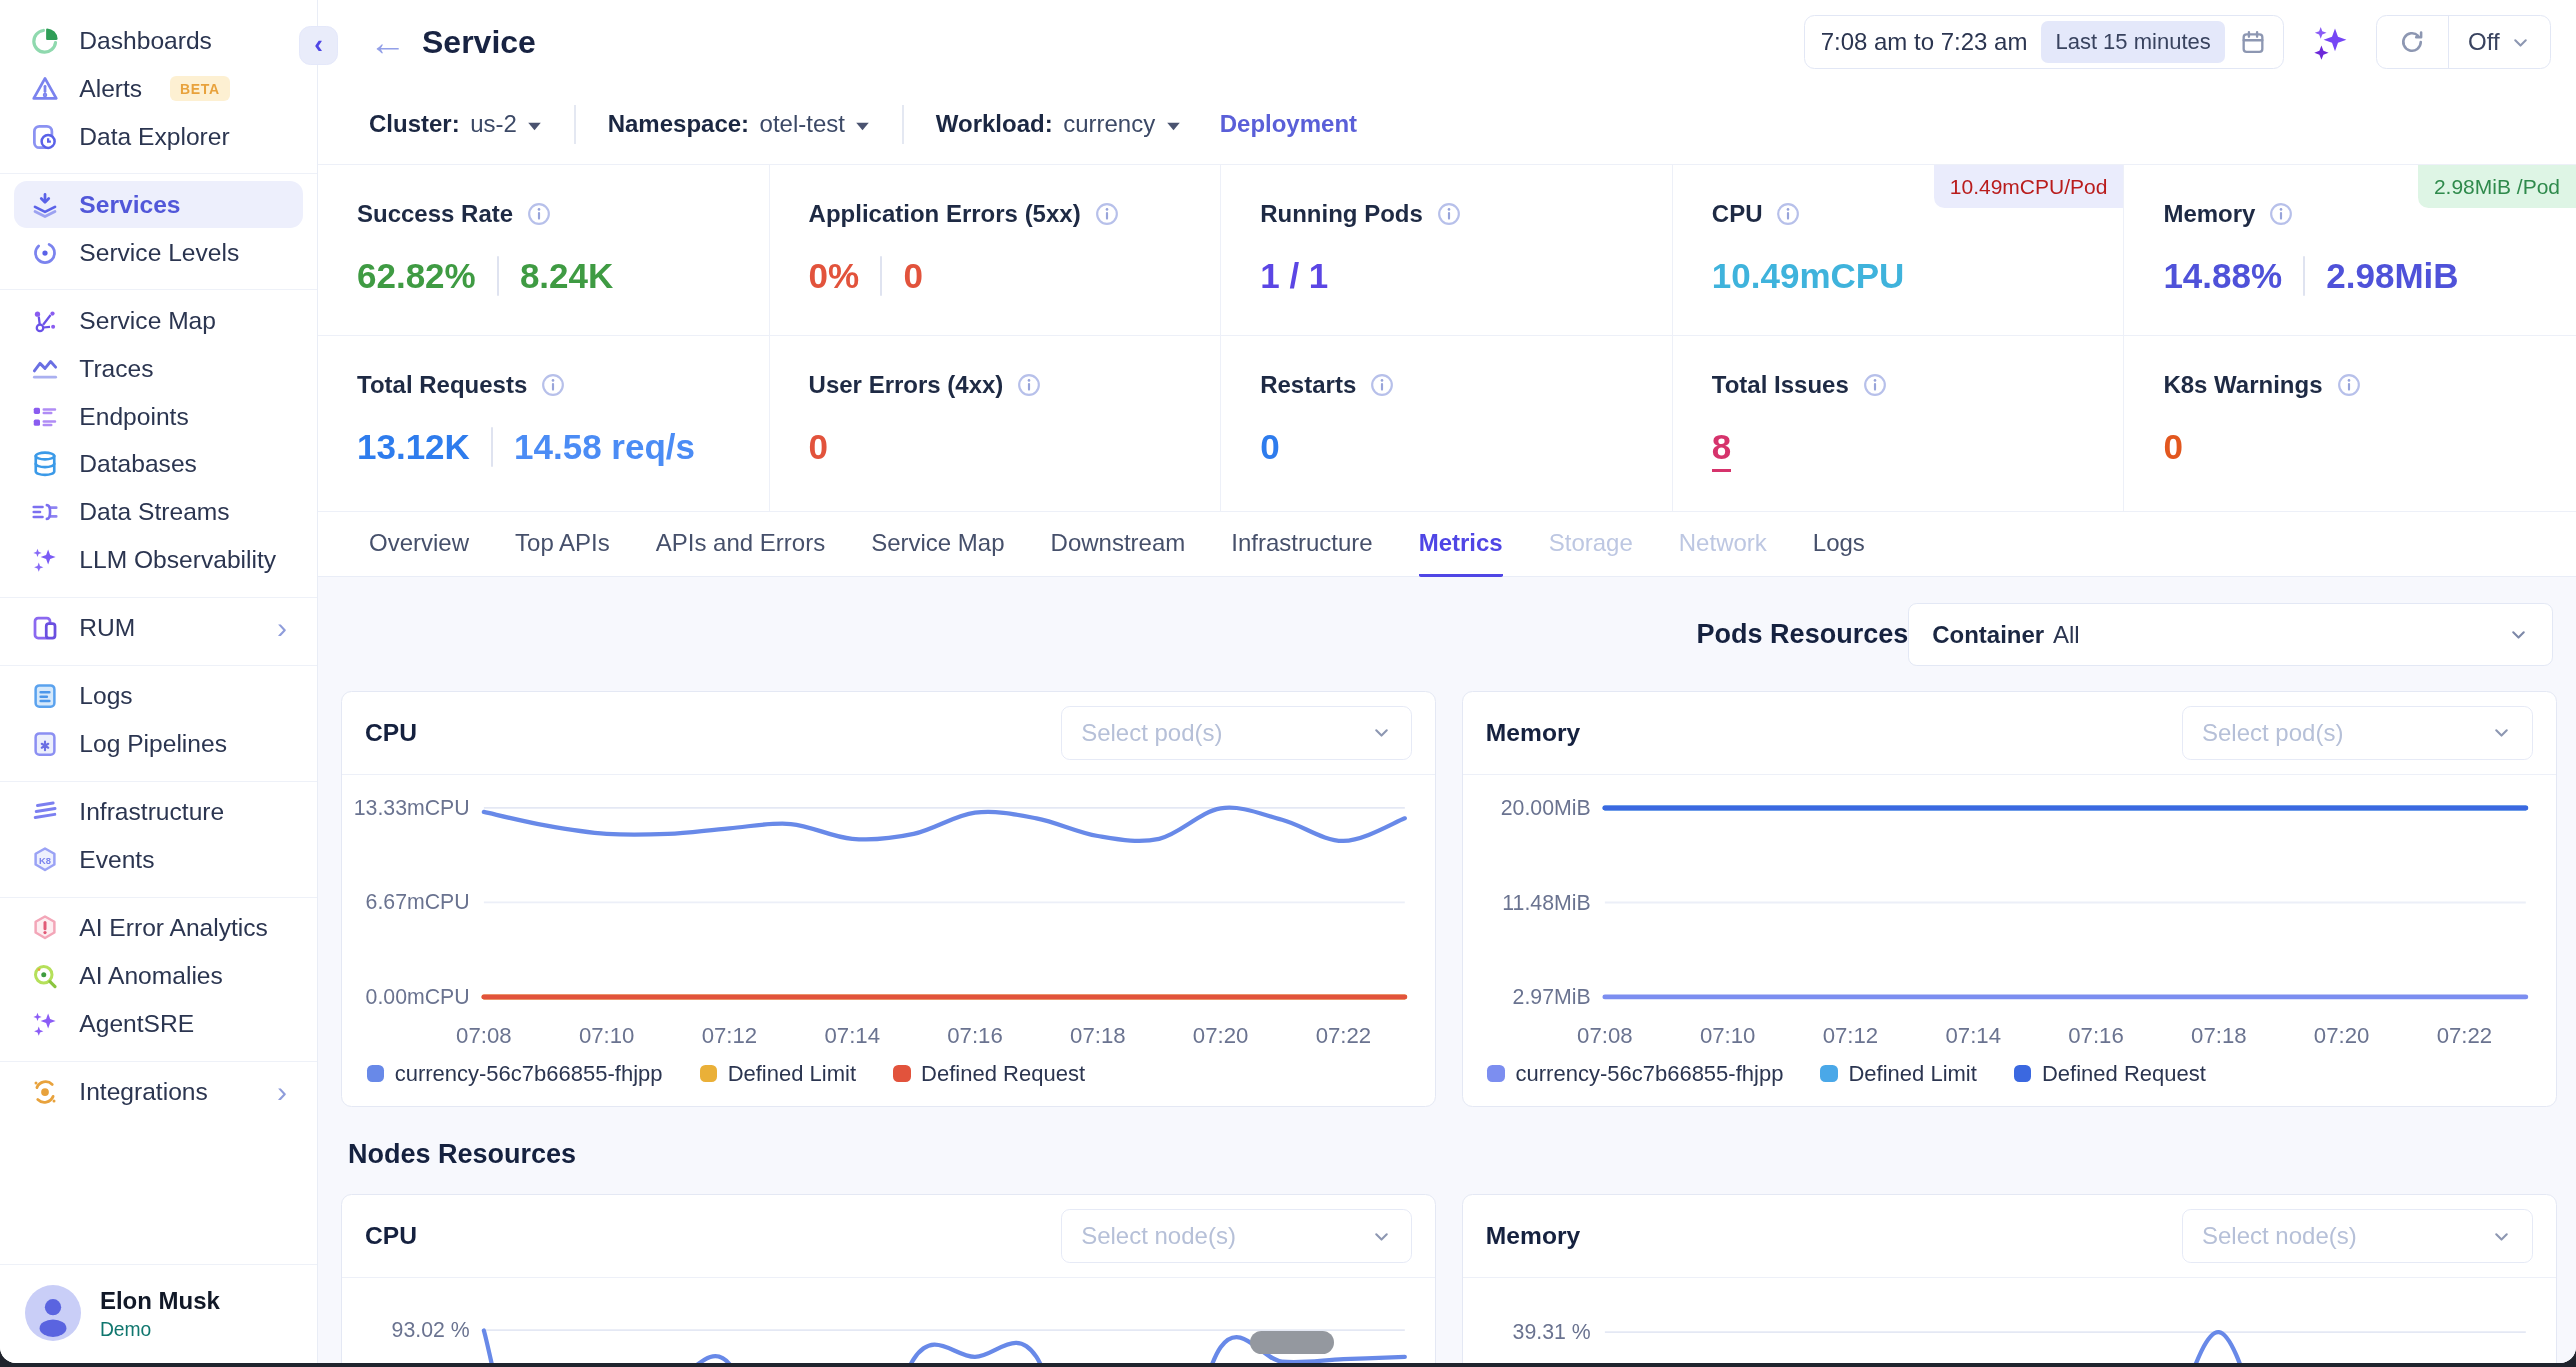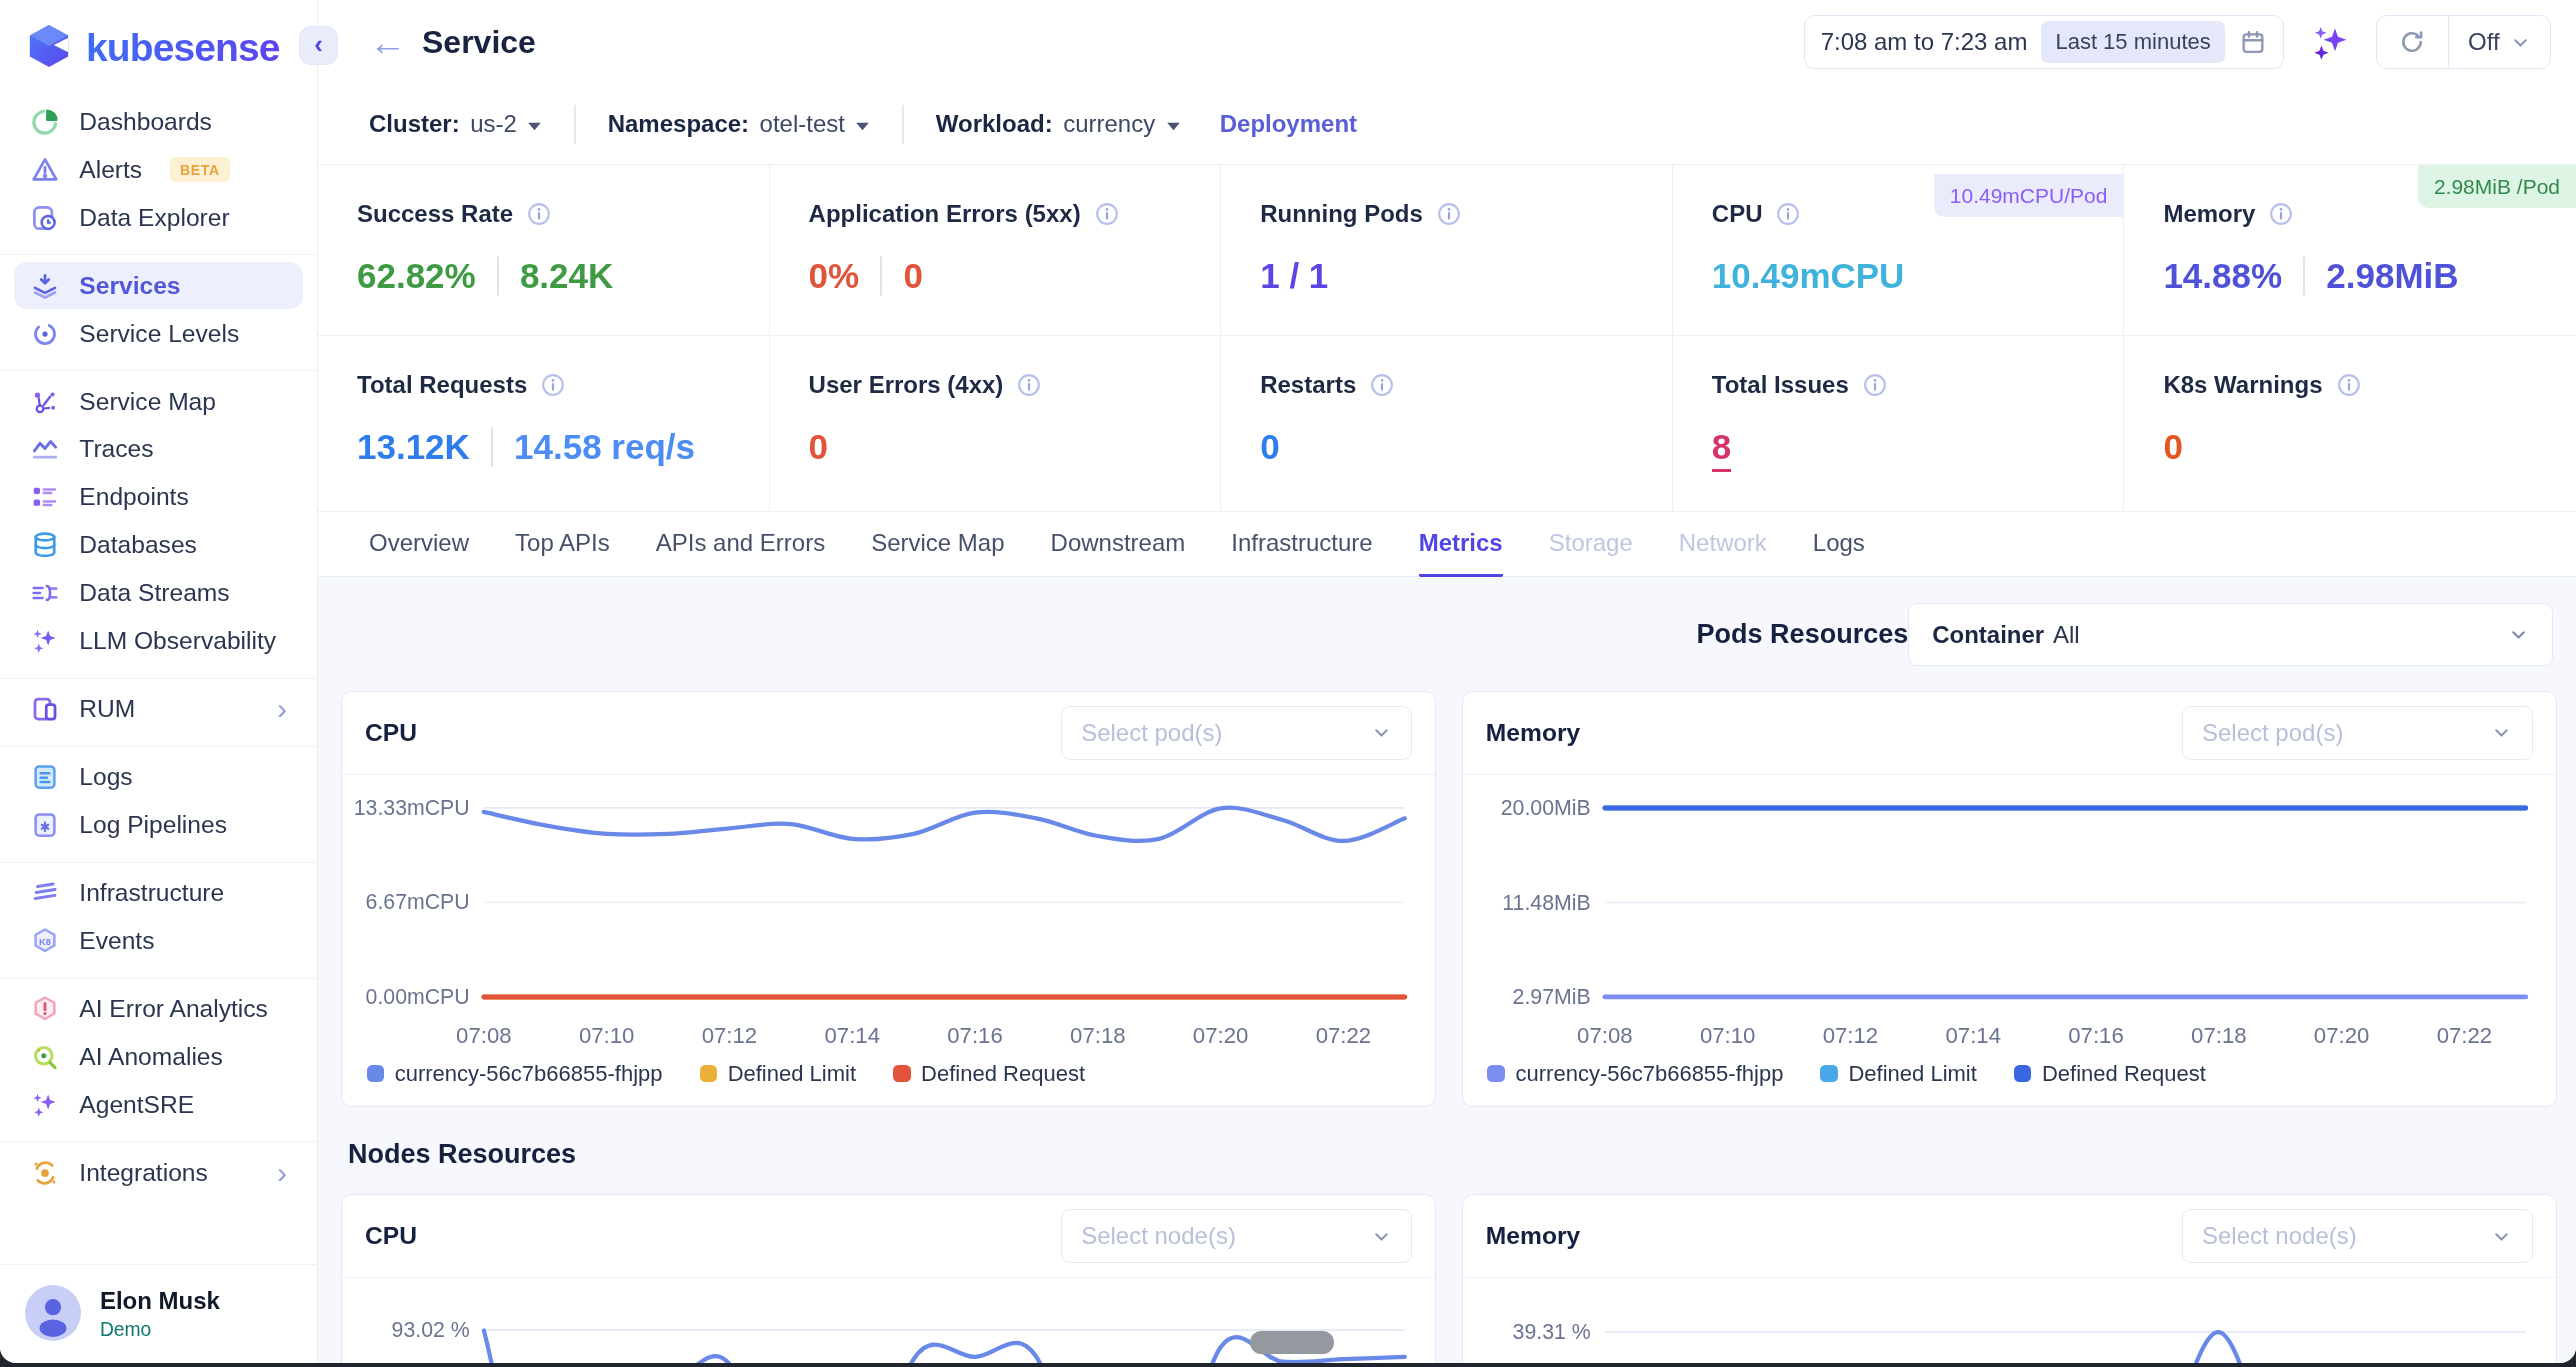"kubesense" div.logo-row { html: <div> <span><svg> <defs> <linearGradient> <stop></stop> <stop></stop> </linearGradient> </defs> <path></path> <path></path> <path></path> </svg></span> <span>kubesense</span> </div> -> none }
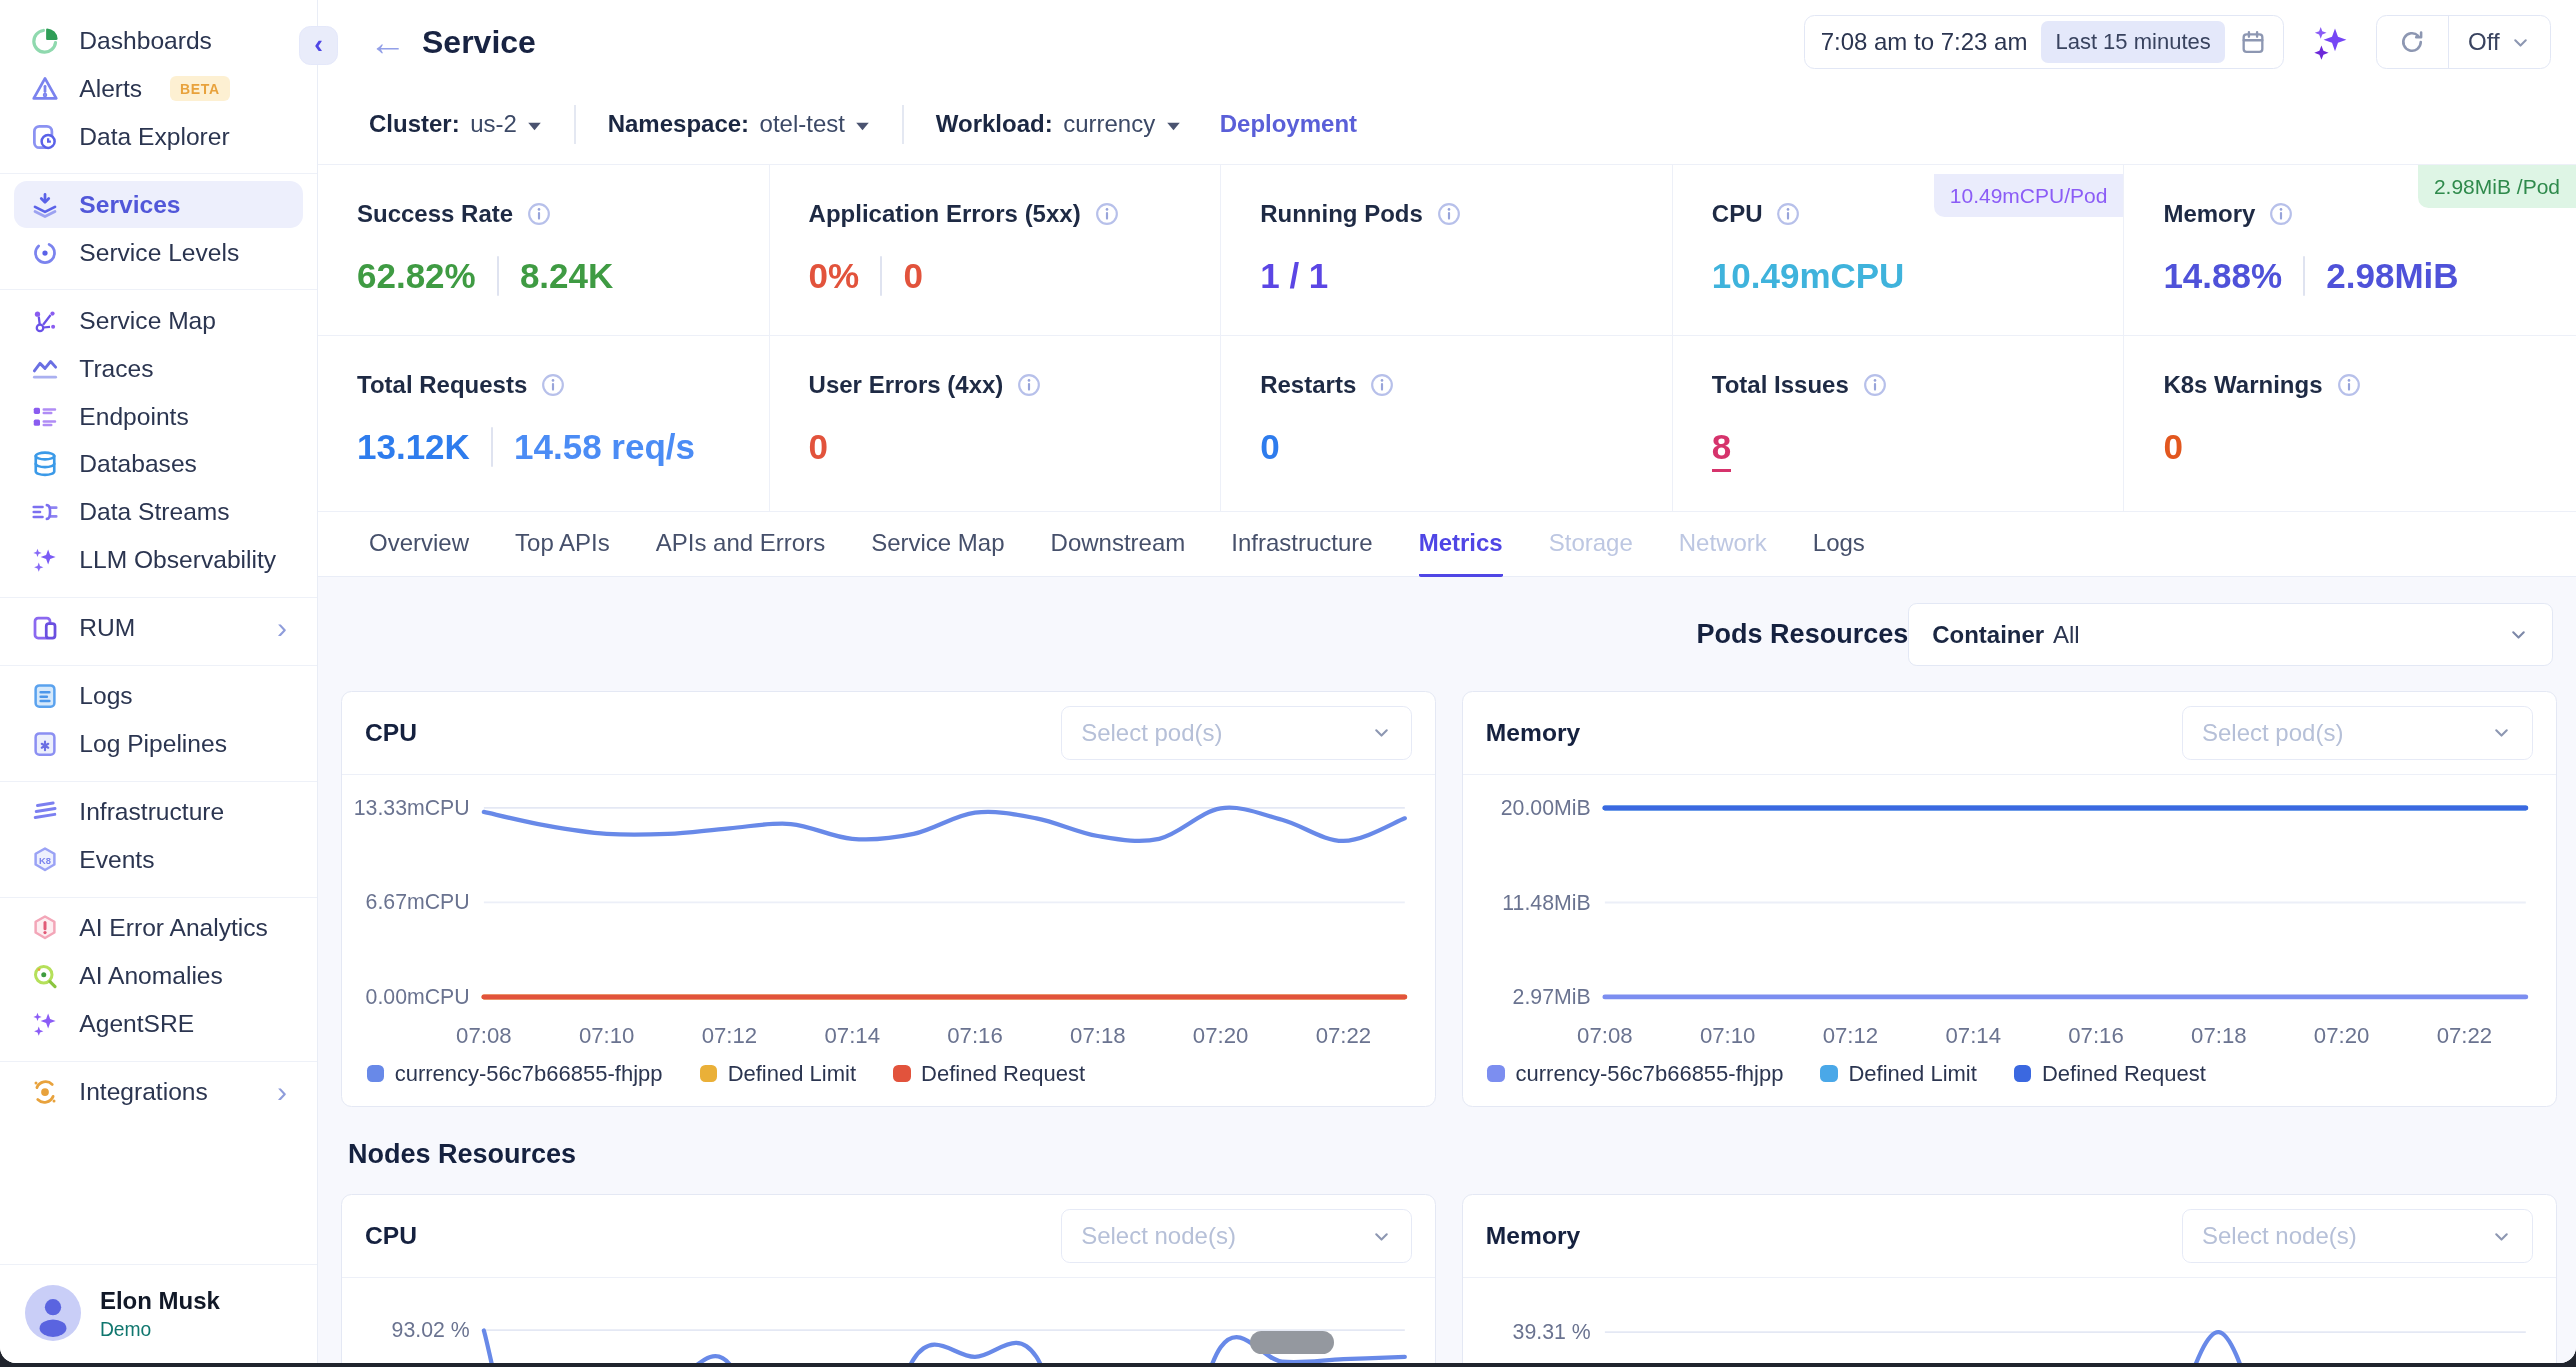"10.49mCPU/Pod" span.mbadge { color: #8b5cf6 -> #b91c1c; margin-top: 9px -> none }
